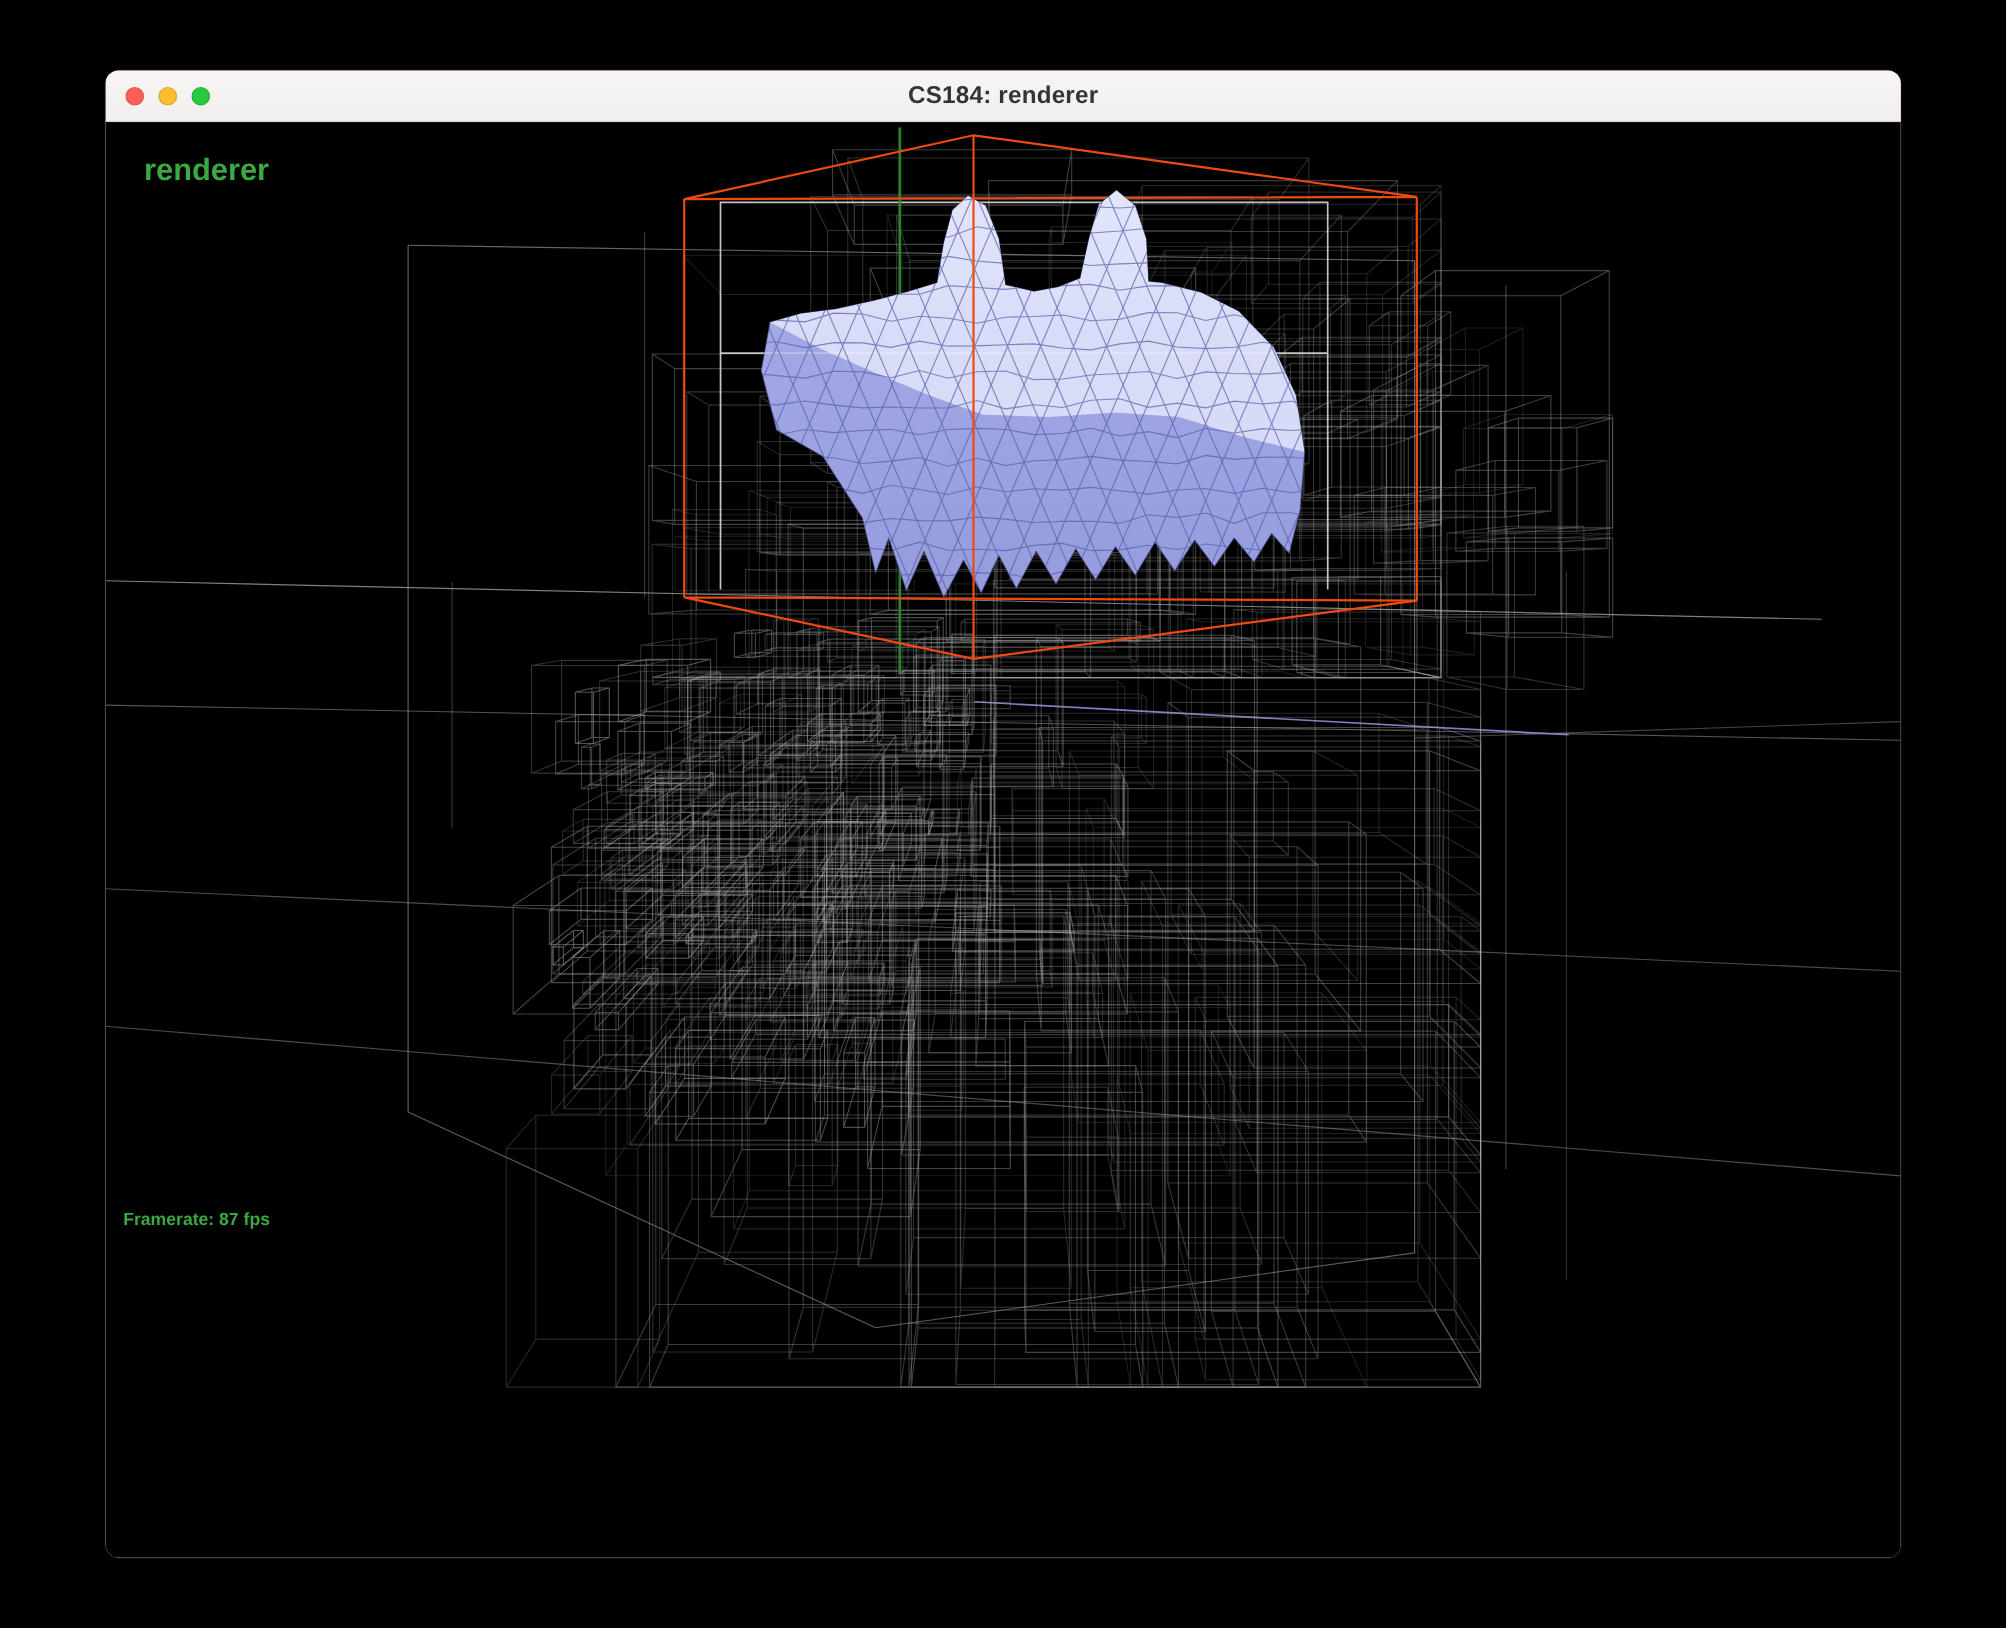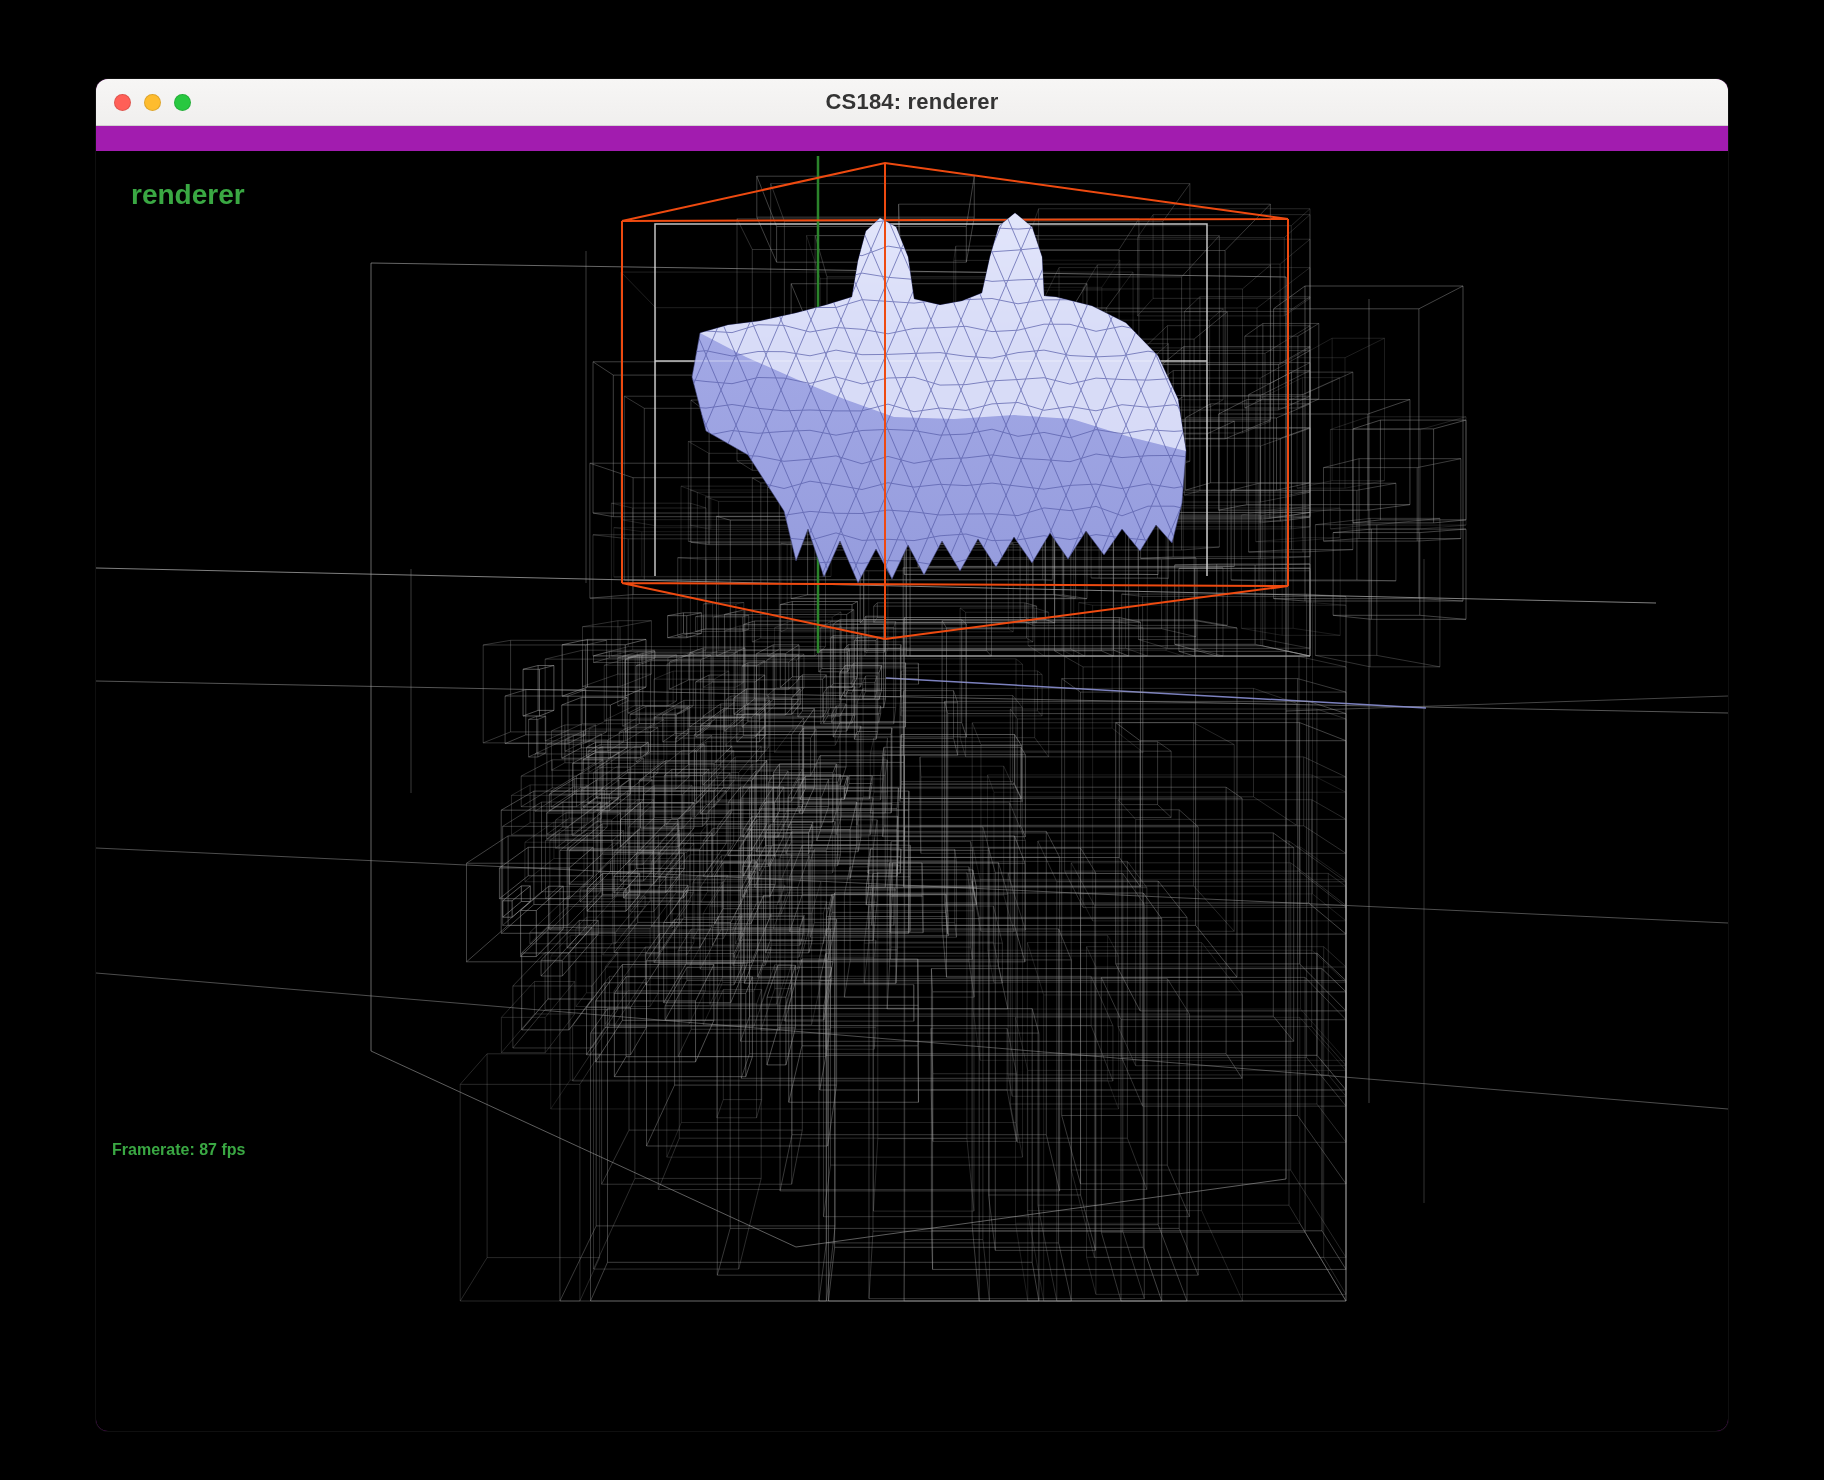"CS184: renderer" .window { background: #a21caf -> #f9a8d4; top: 79px -> 64px }
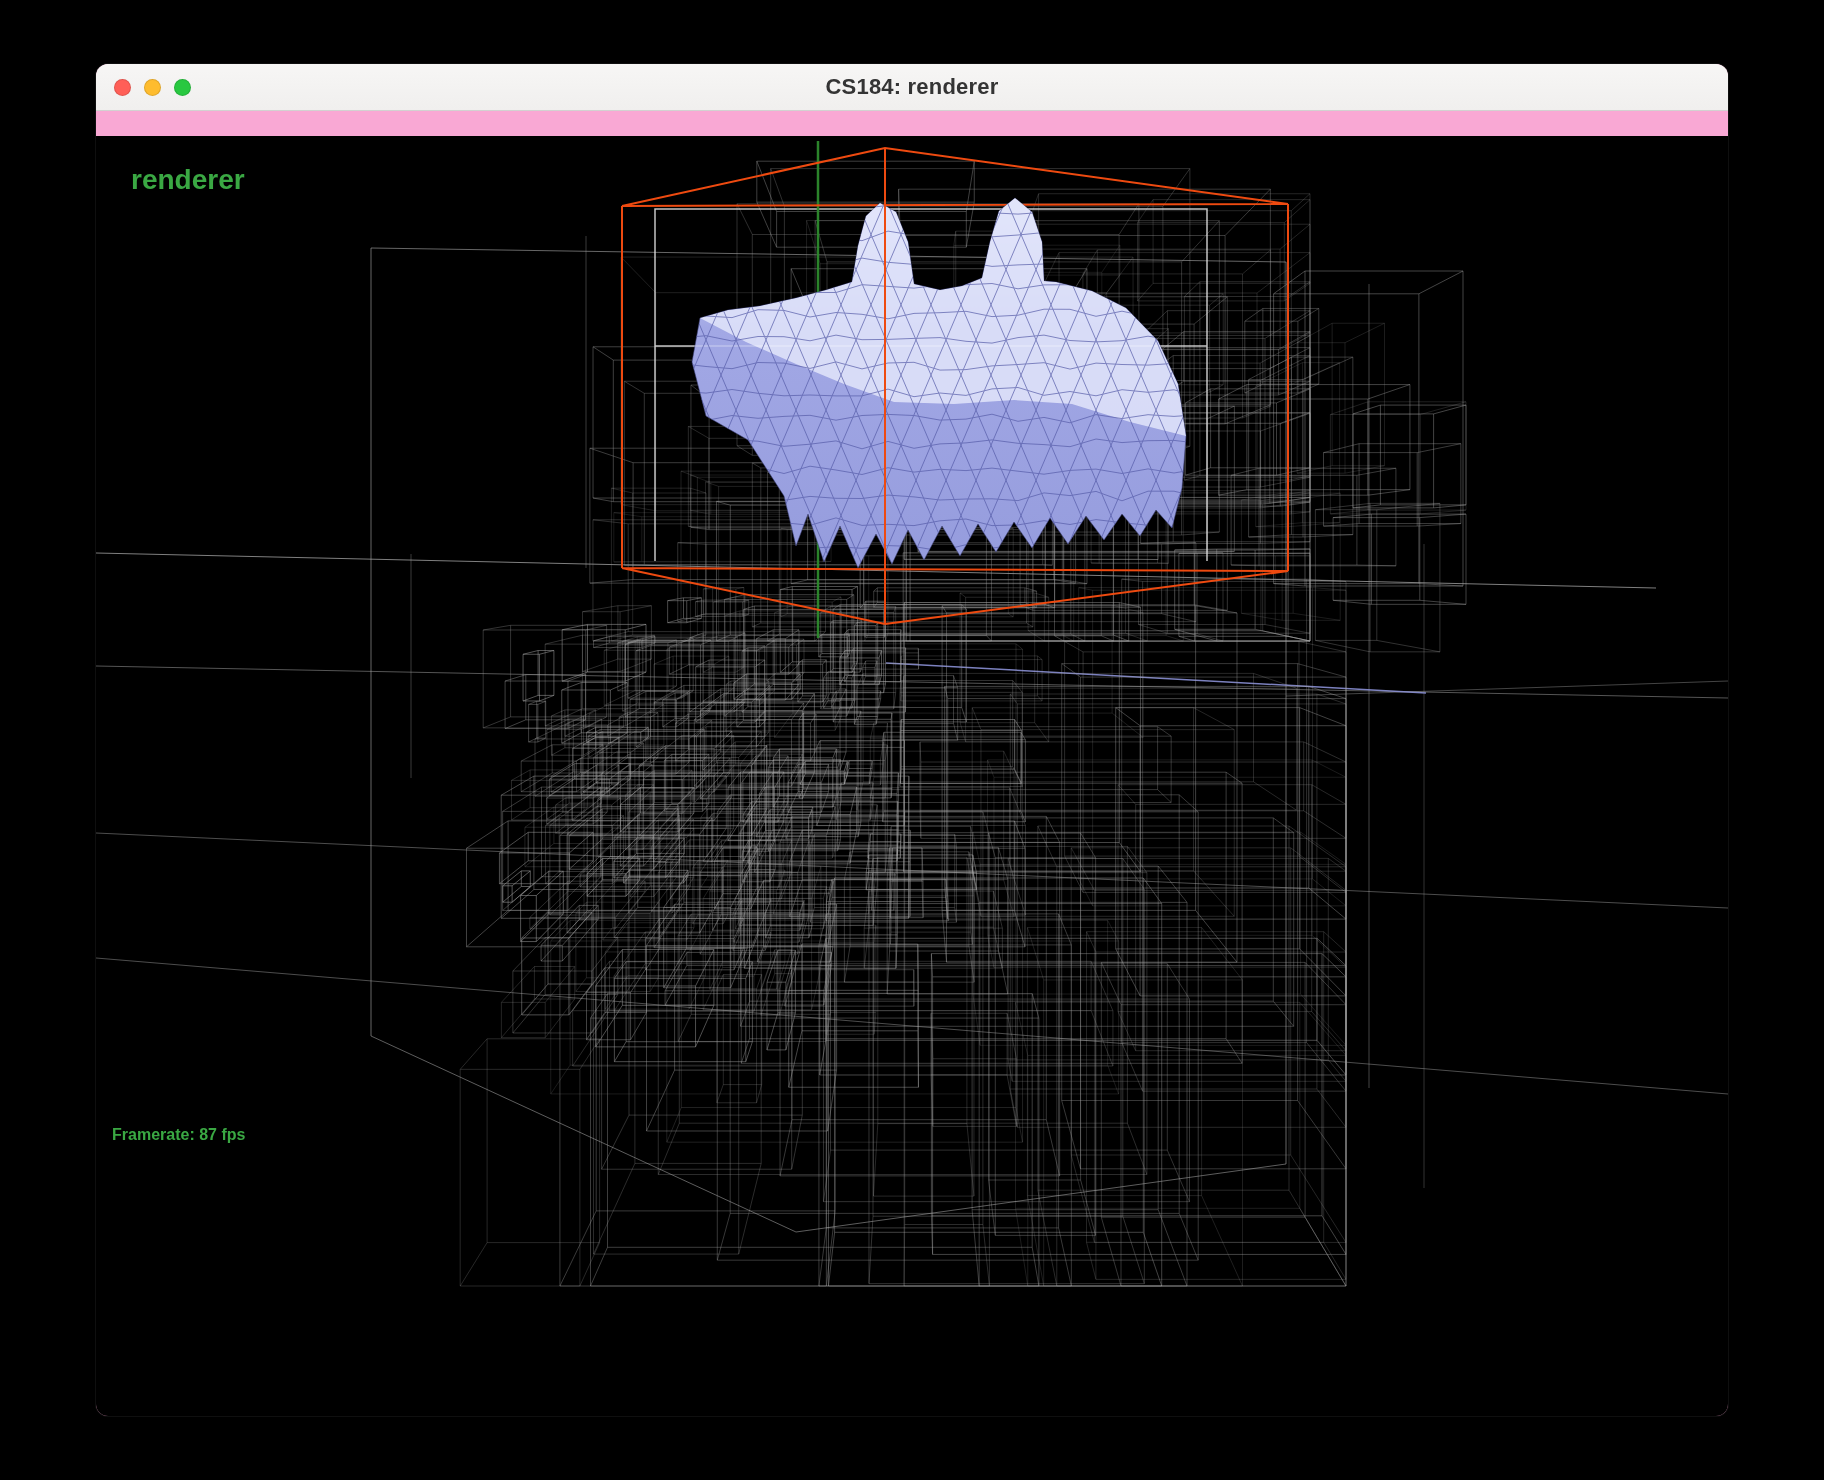"renderer" .viewport { margin-top: 25px -> none }
